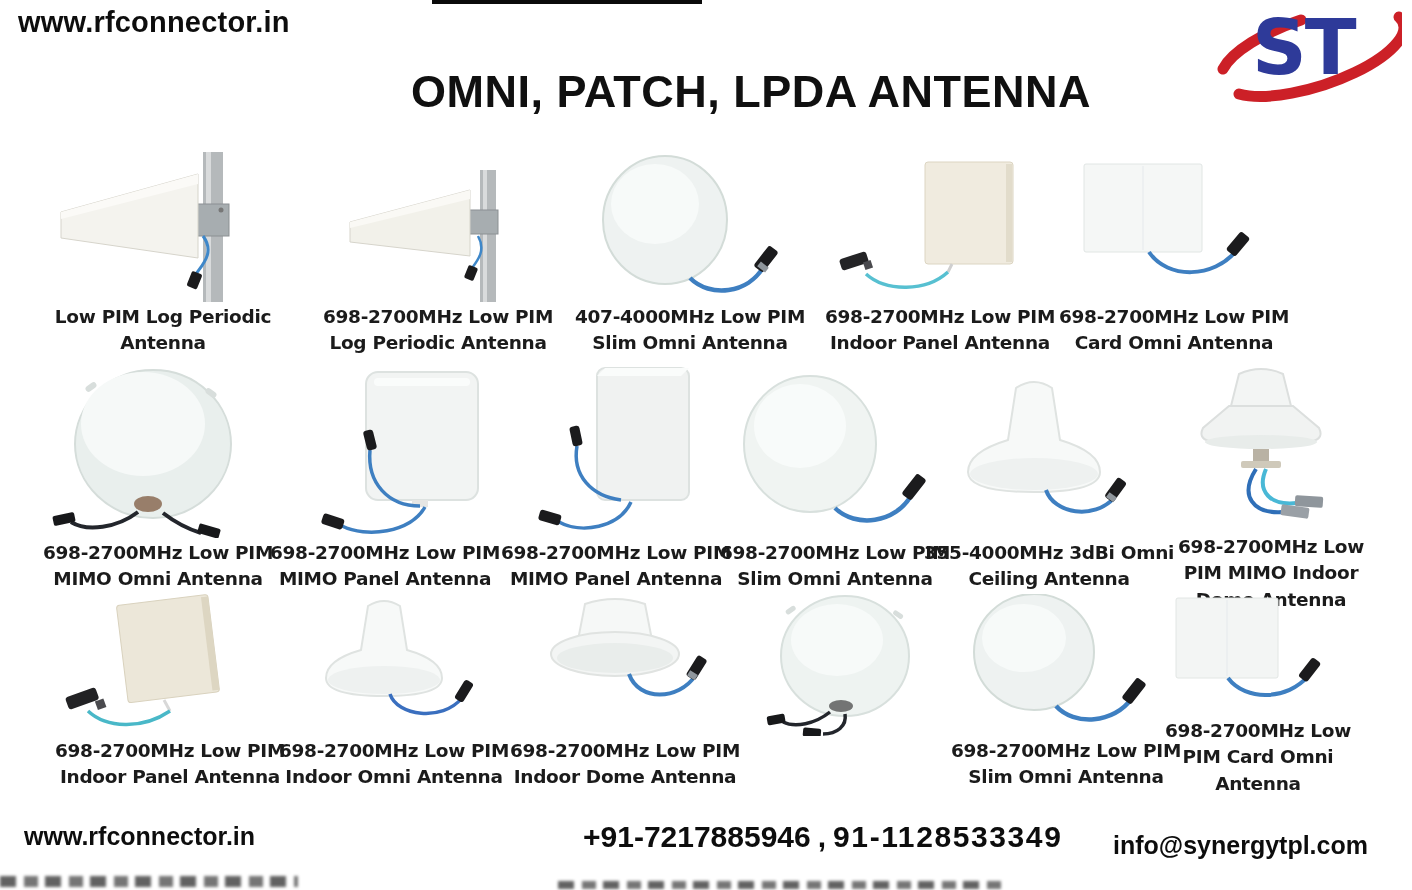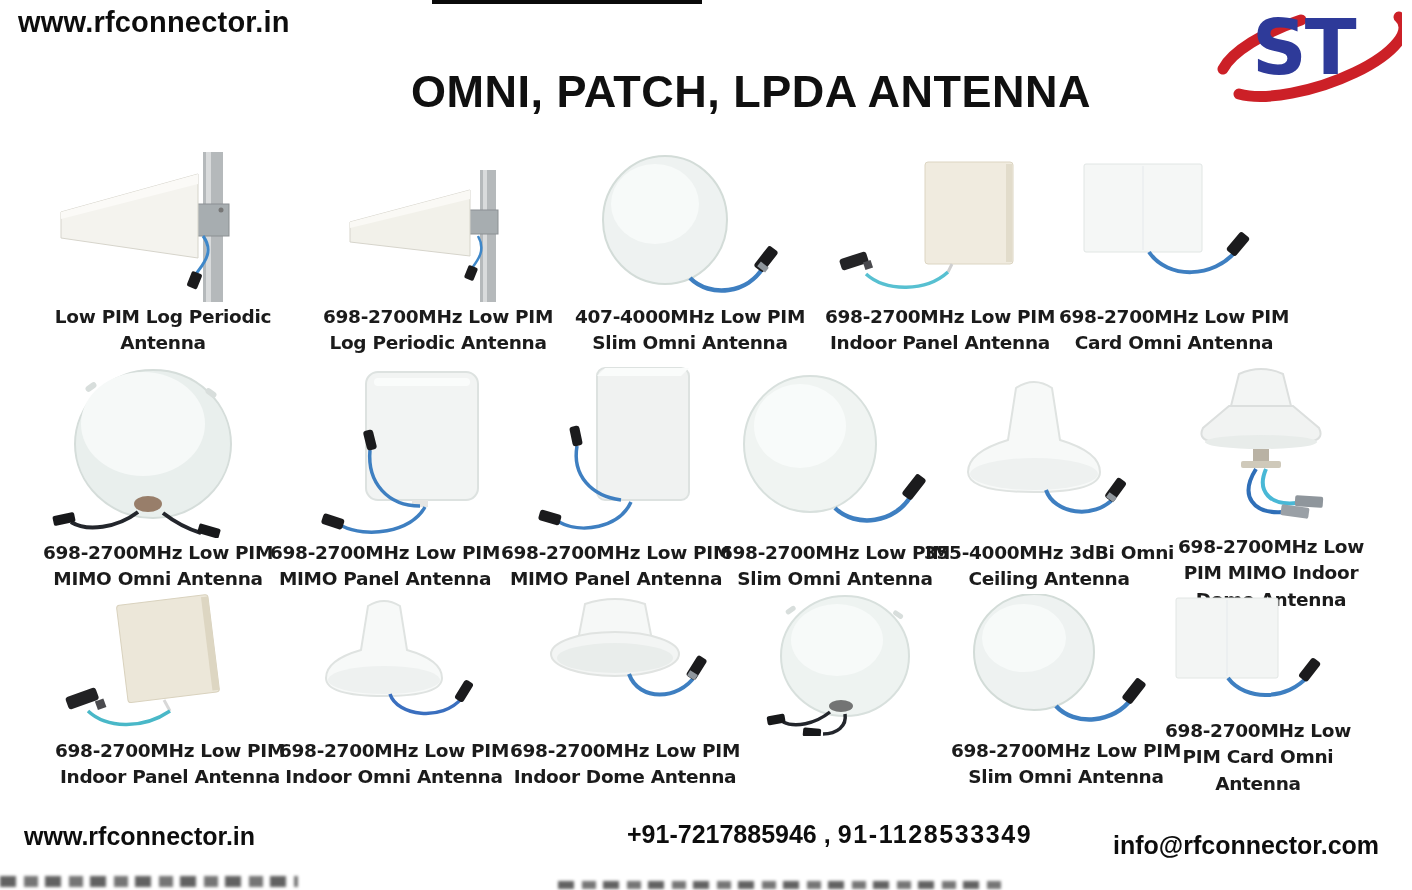"+91-7217885946 , 91-1128533349" .footer-phone { font-size: 25px -> 30px; margin-left: 44px -> none }
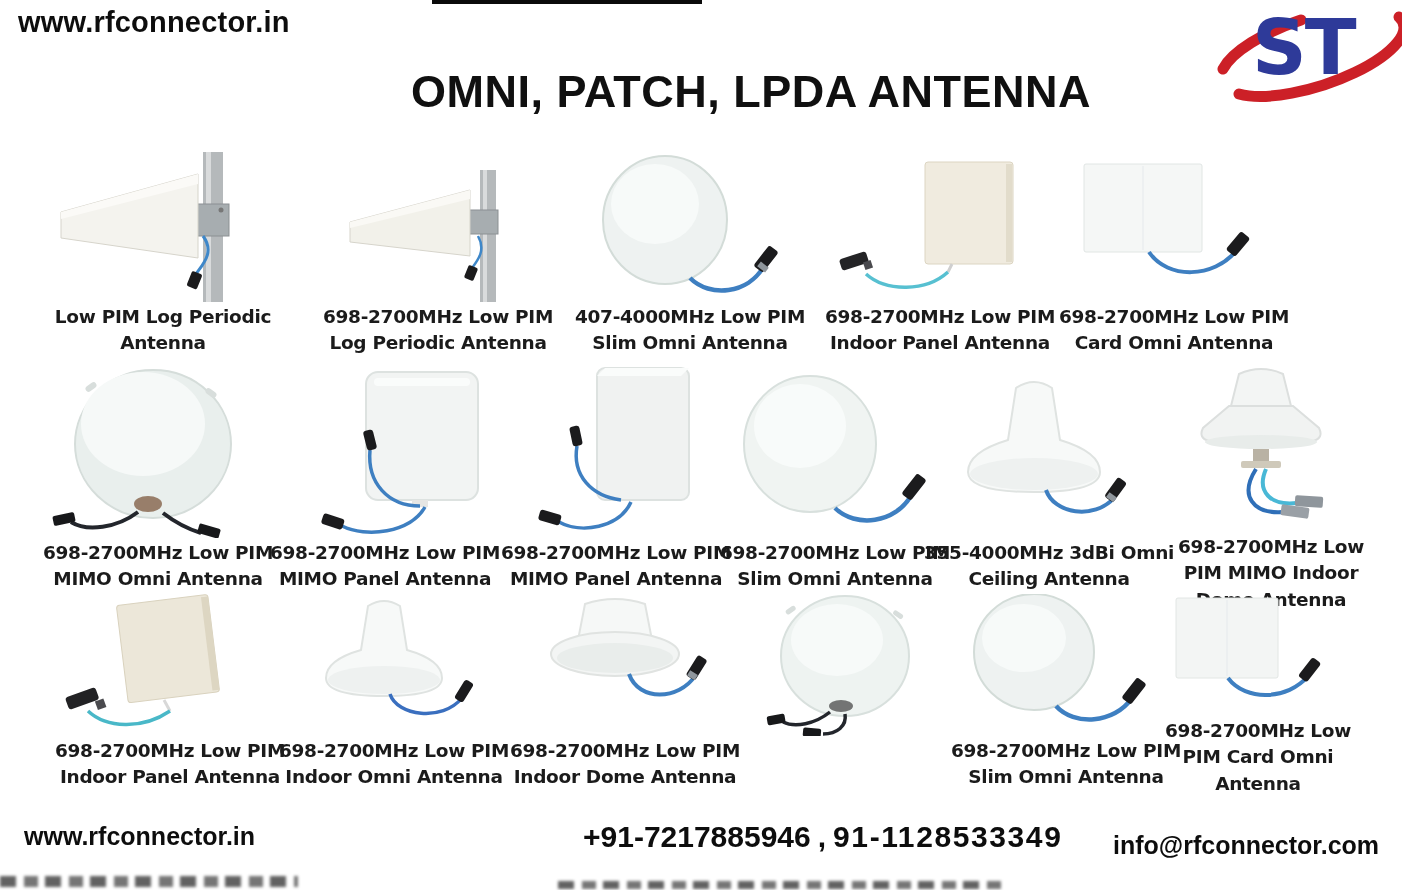"info@rfconnector.com" div.footer-email { text: info@rfconnector.com -> info@synergytpl.com }
